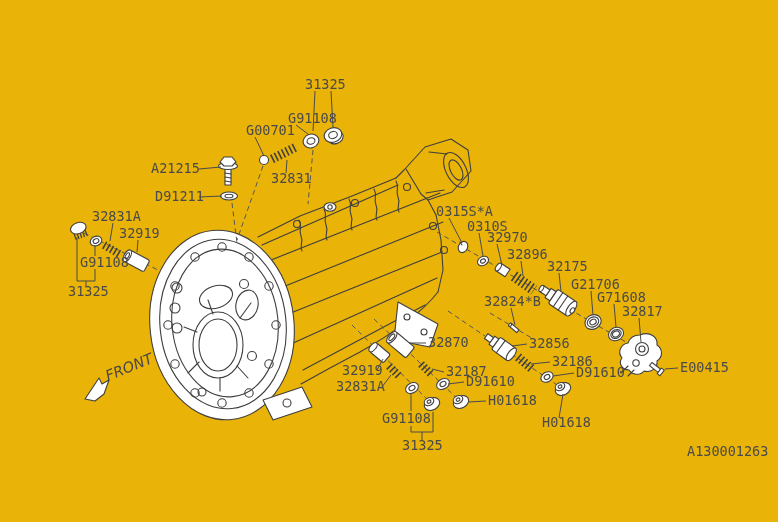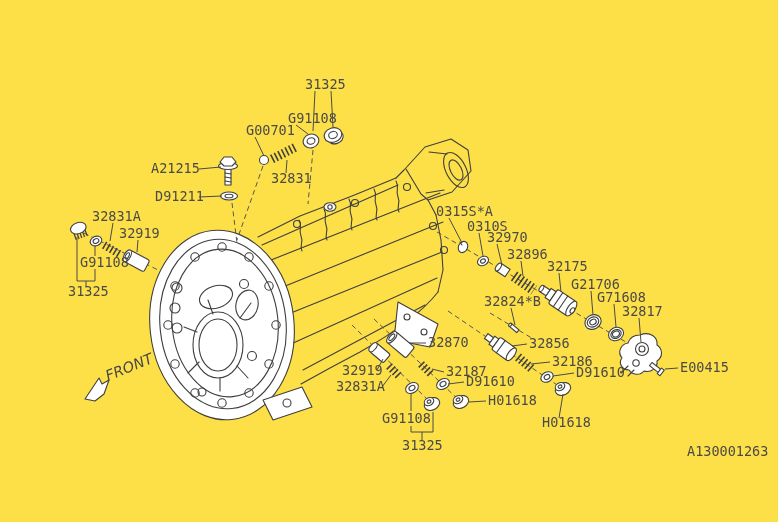"31325" .stage { background: #fde047 -> #eab308 }
